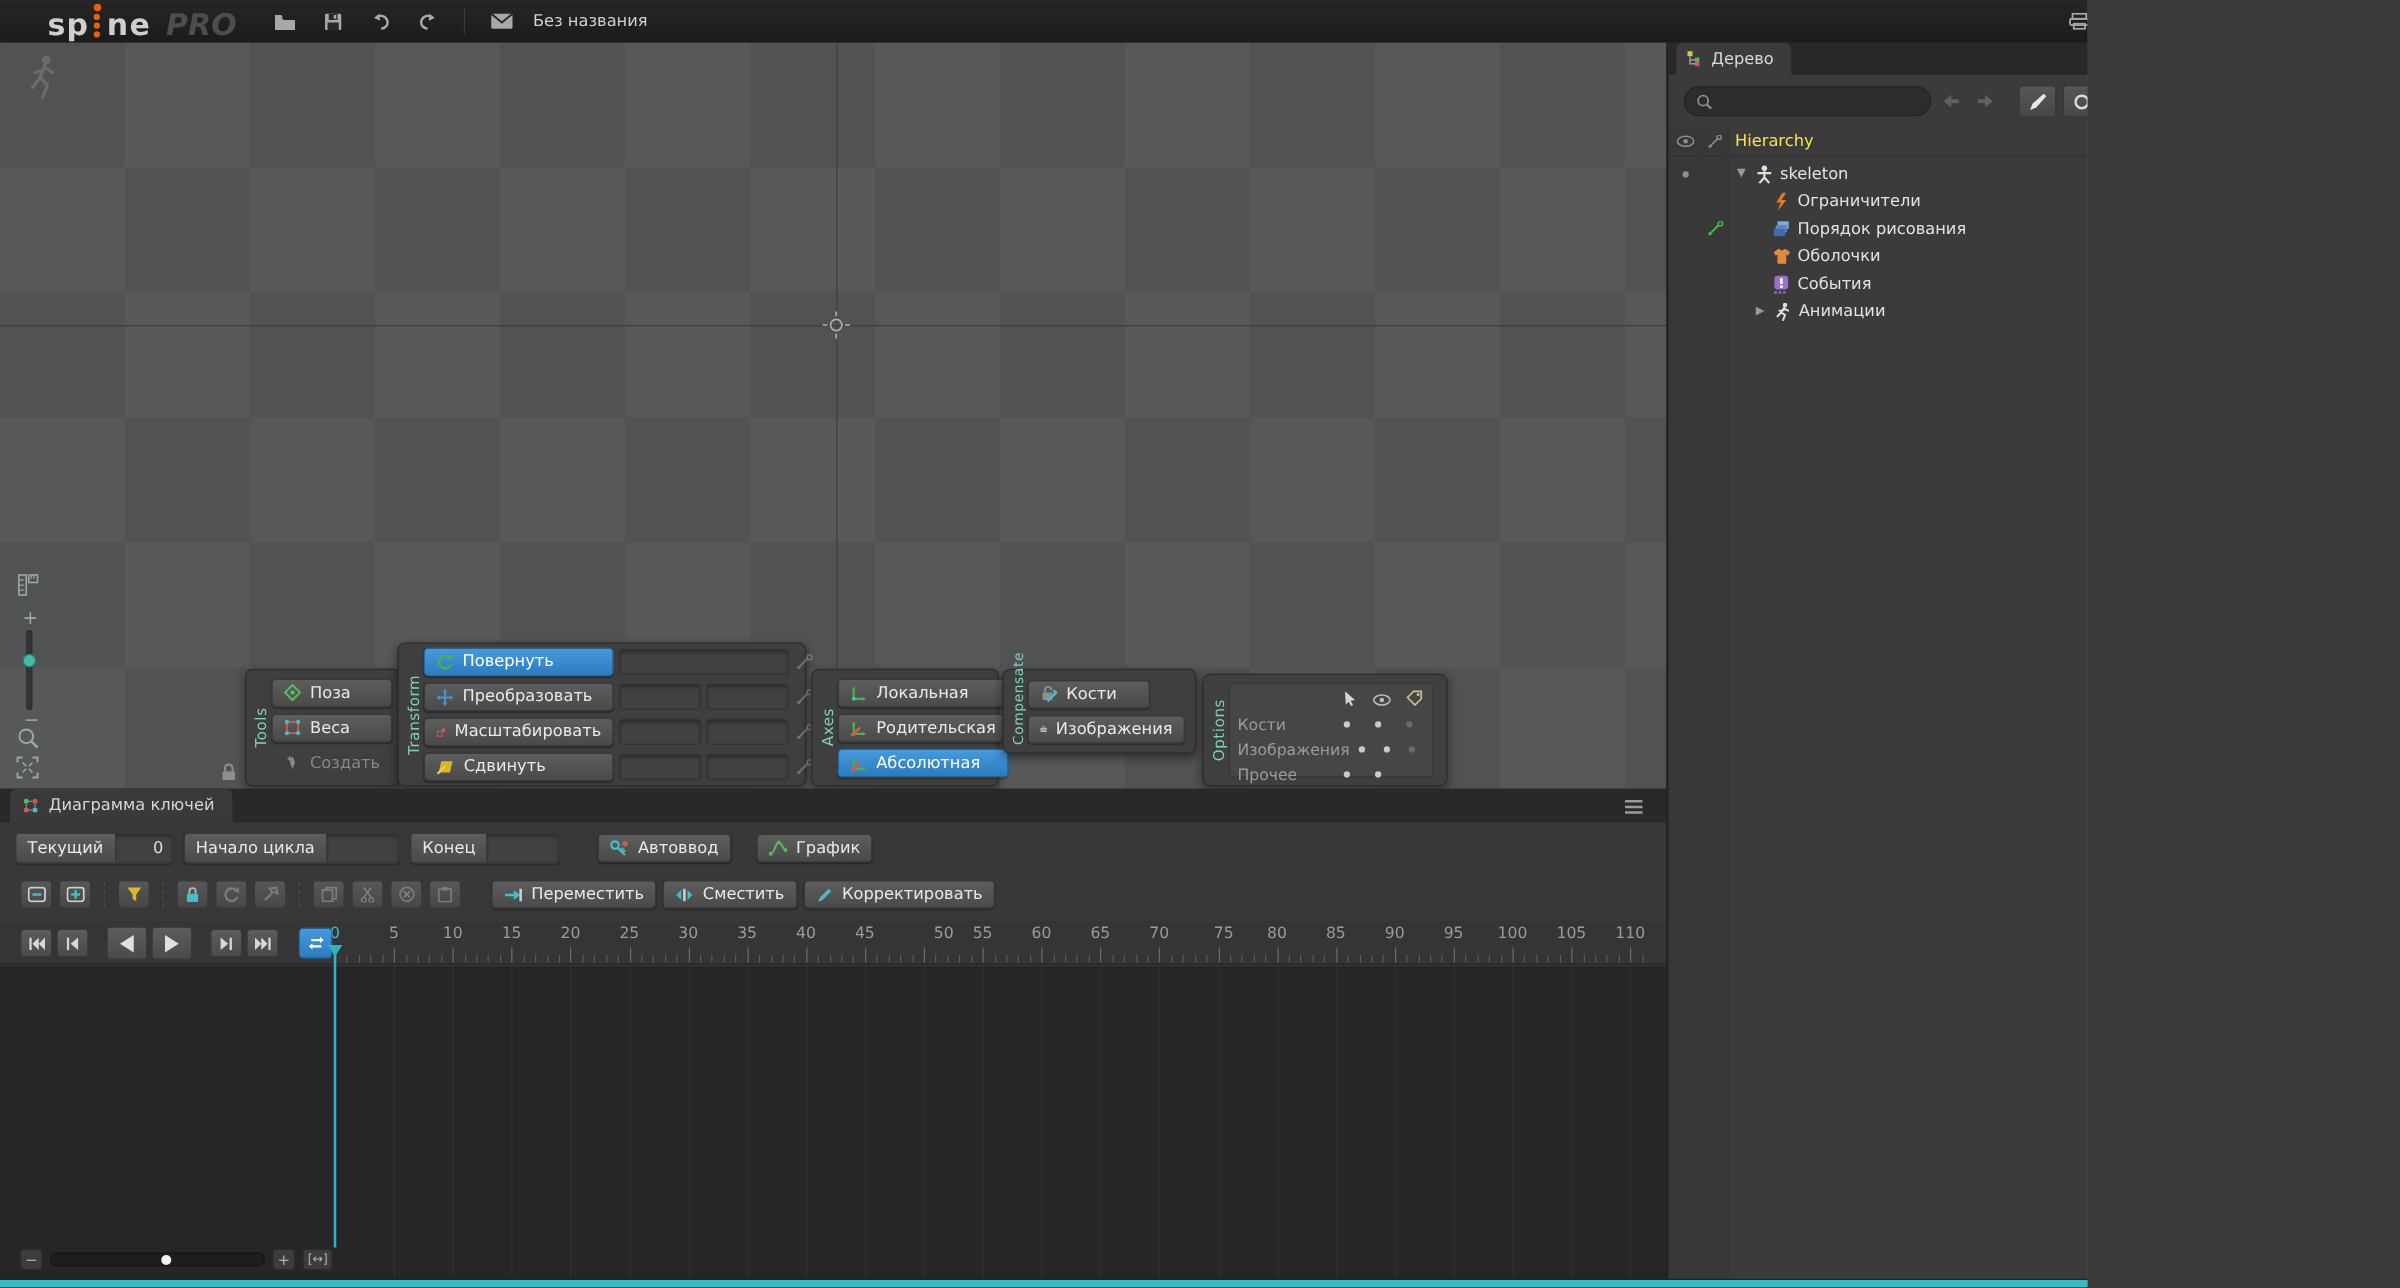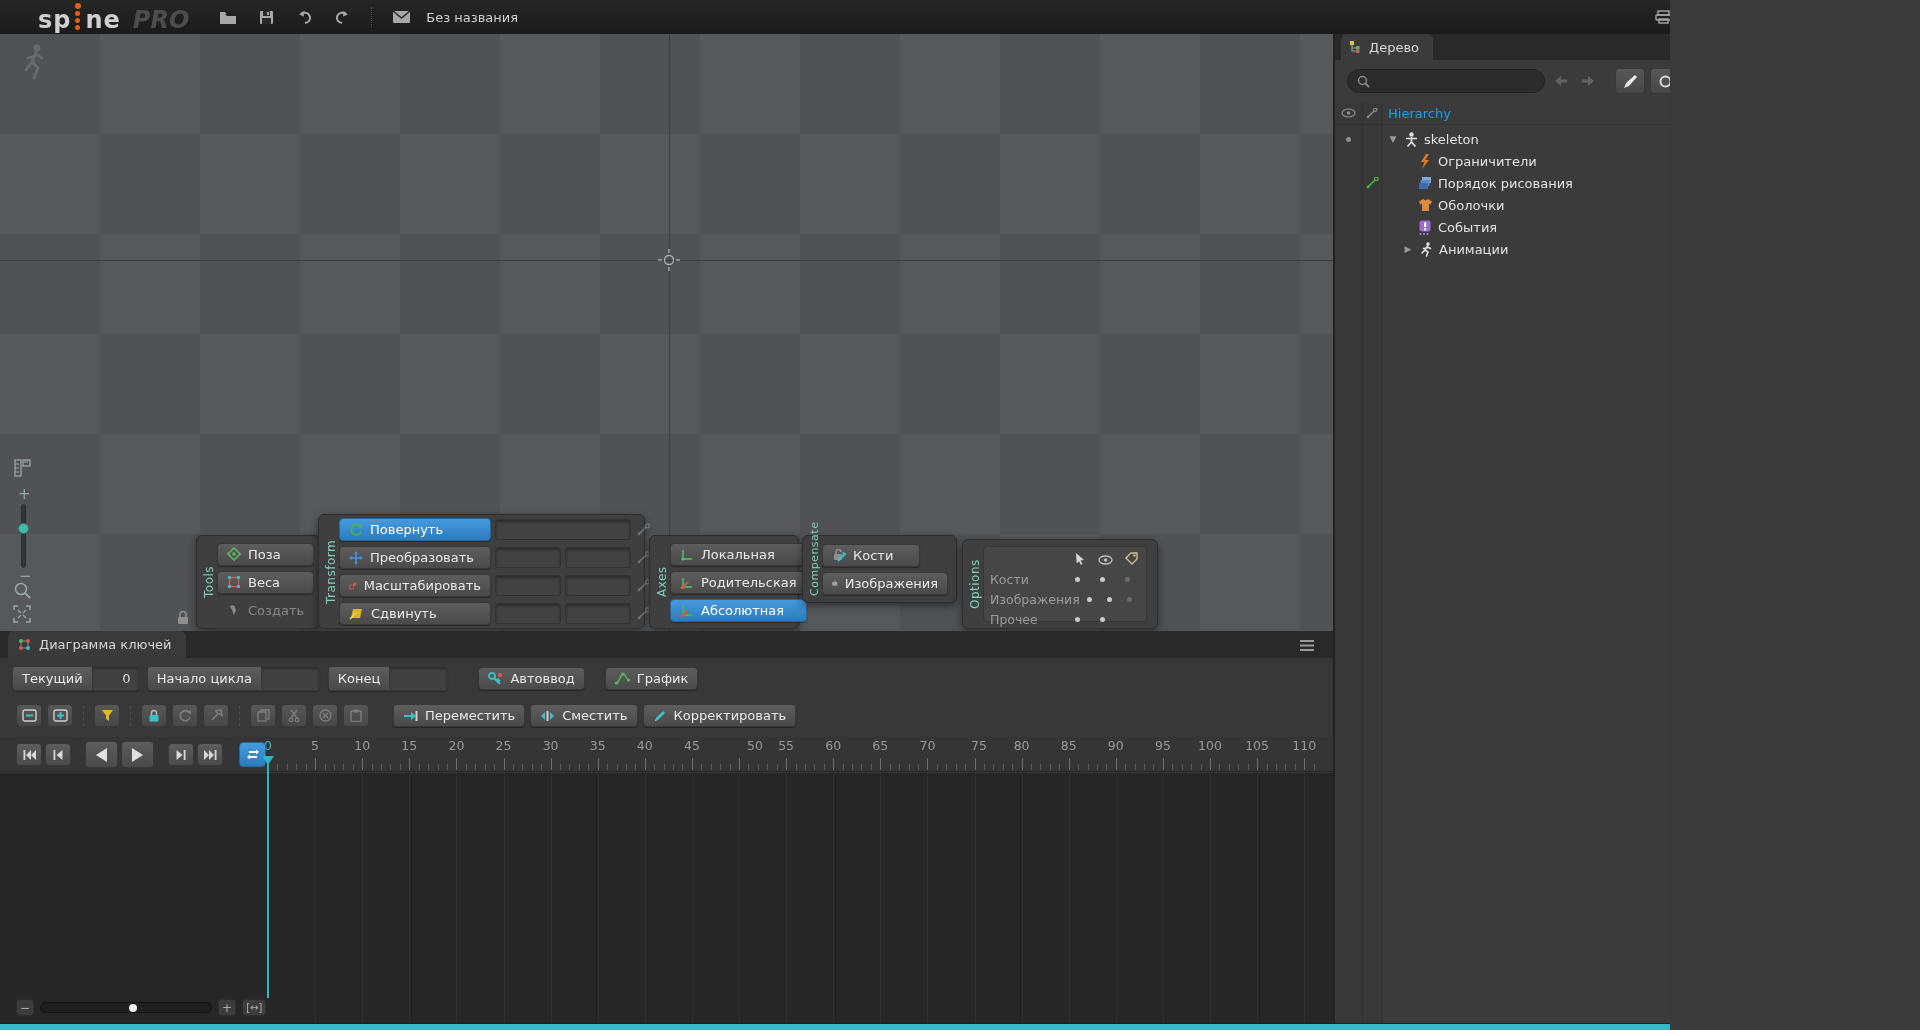"Hierarchy" .hier-hdr { color: #0ea5e9 -> #fde047 }
